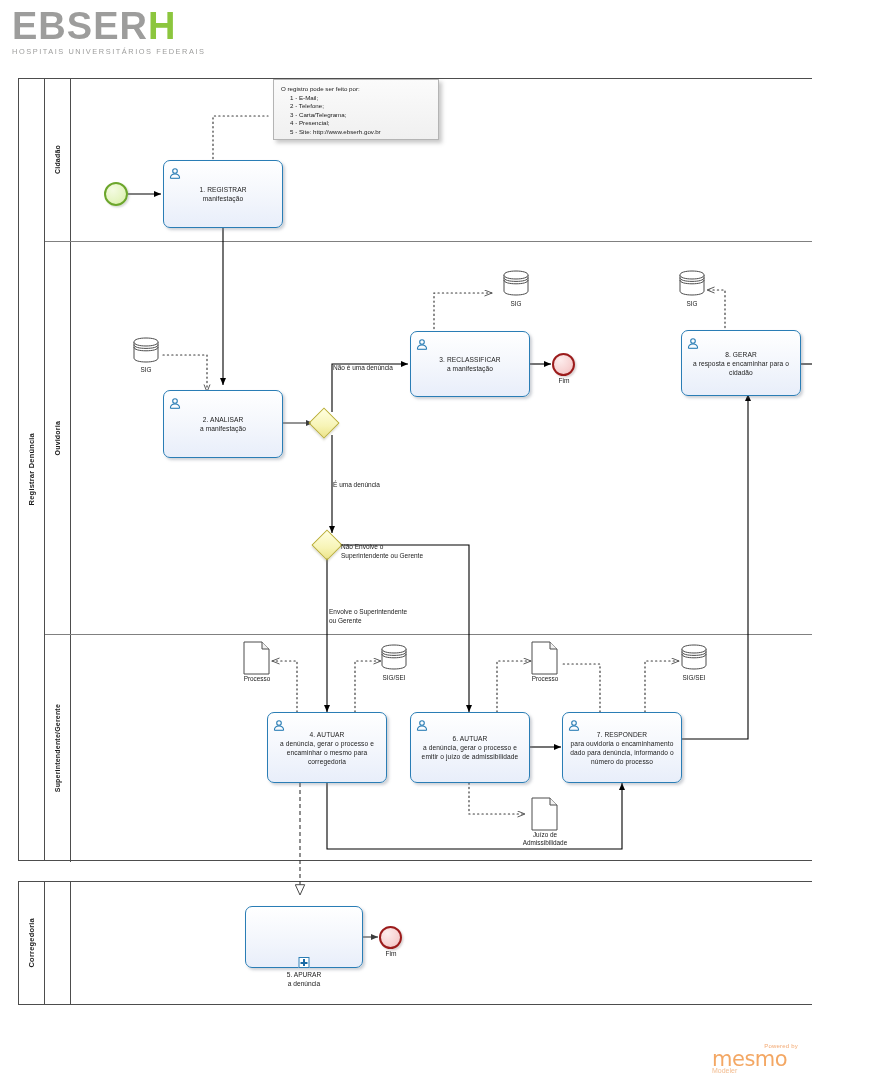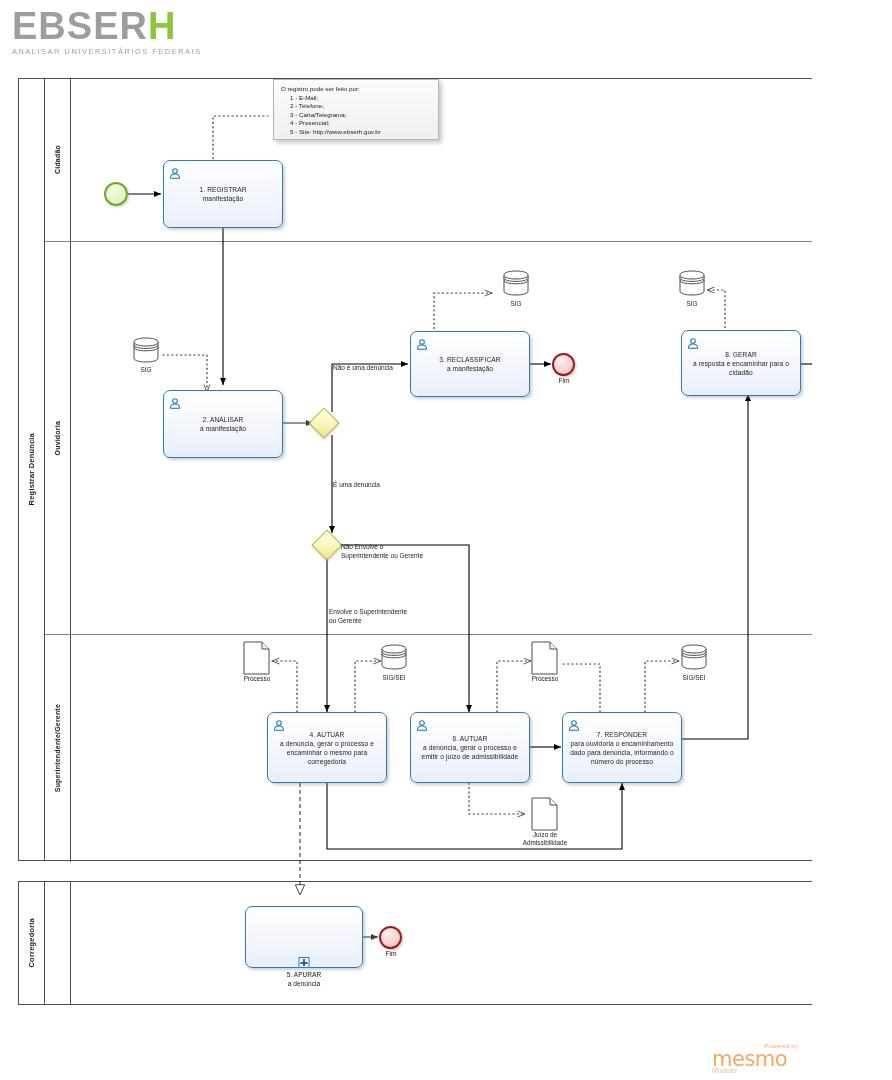"ANALISAR UNIVERSITÁRIOS FEDERAIS" div { text: ANALISAR -> HOSPITAIS }
